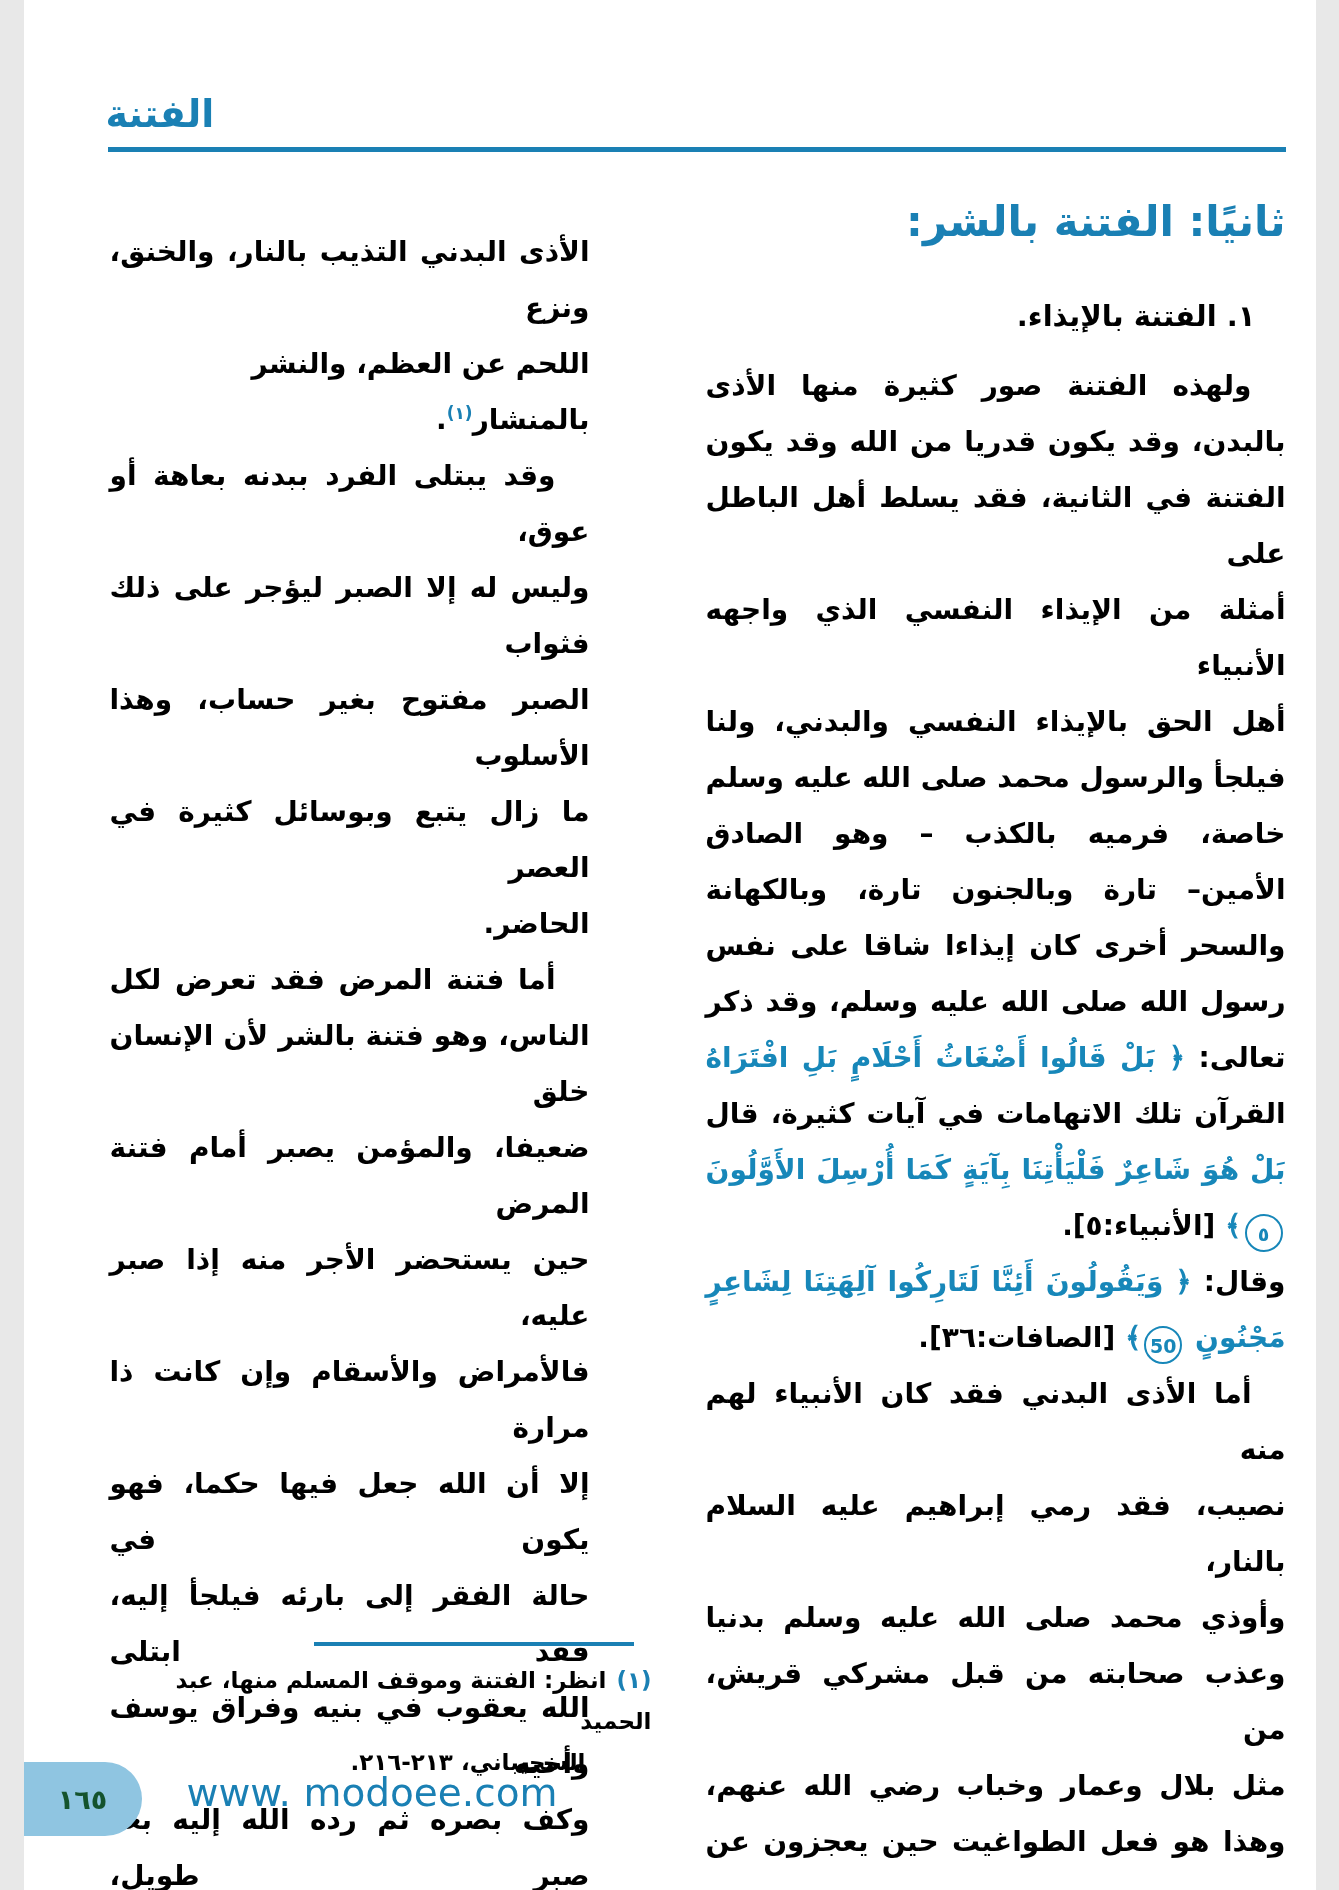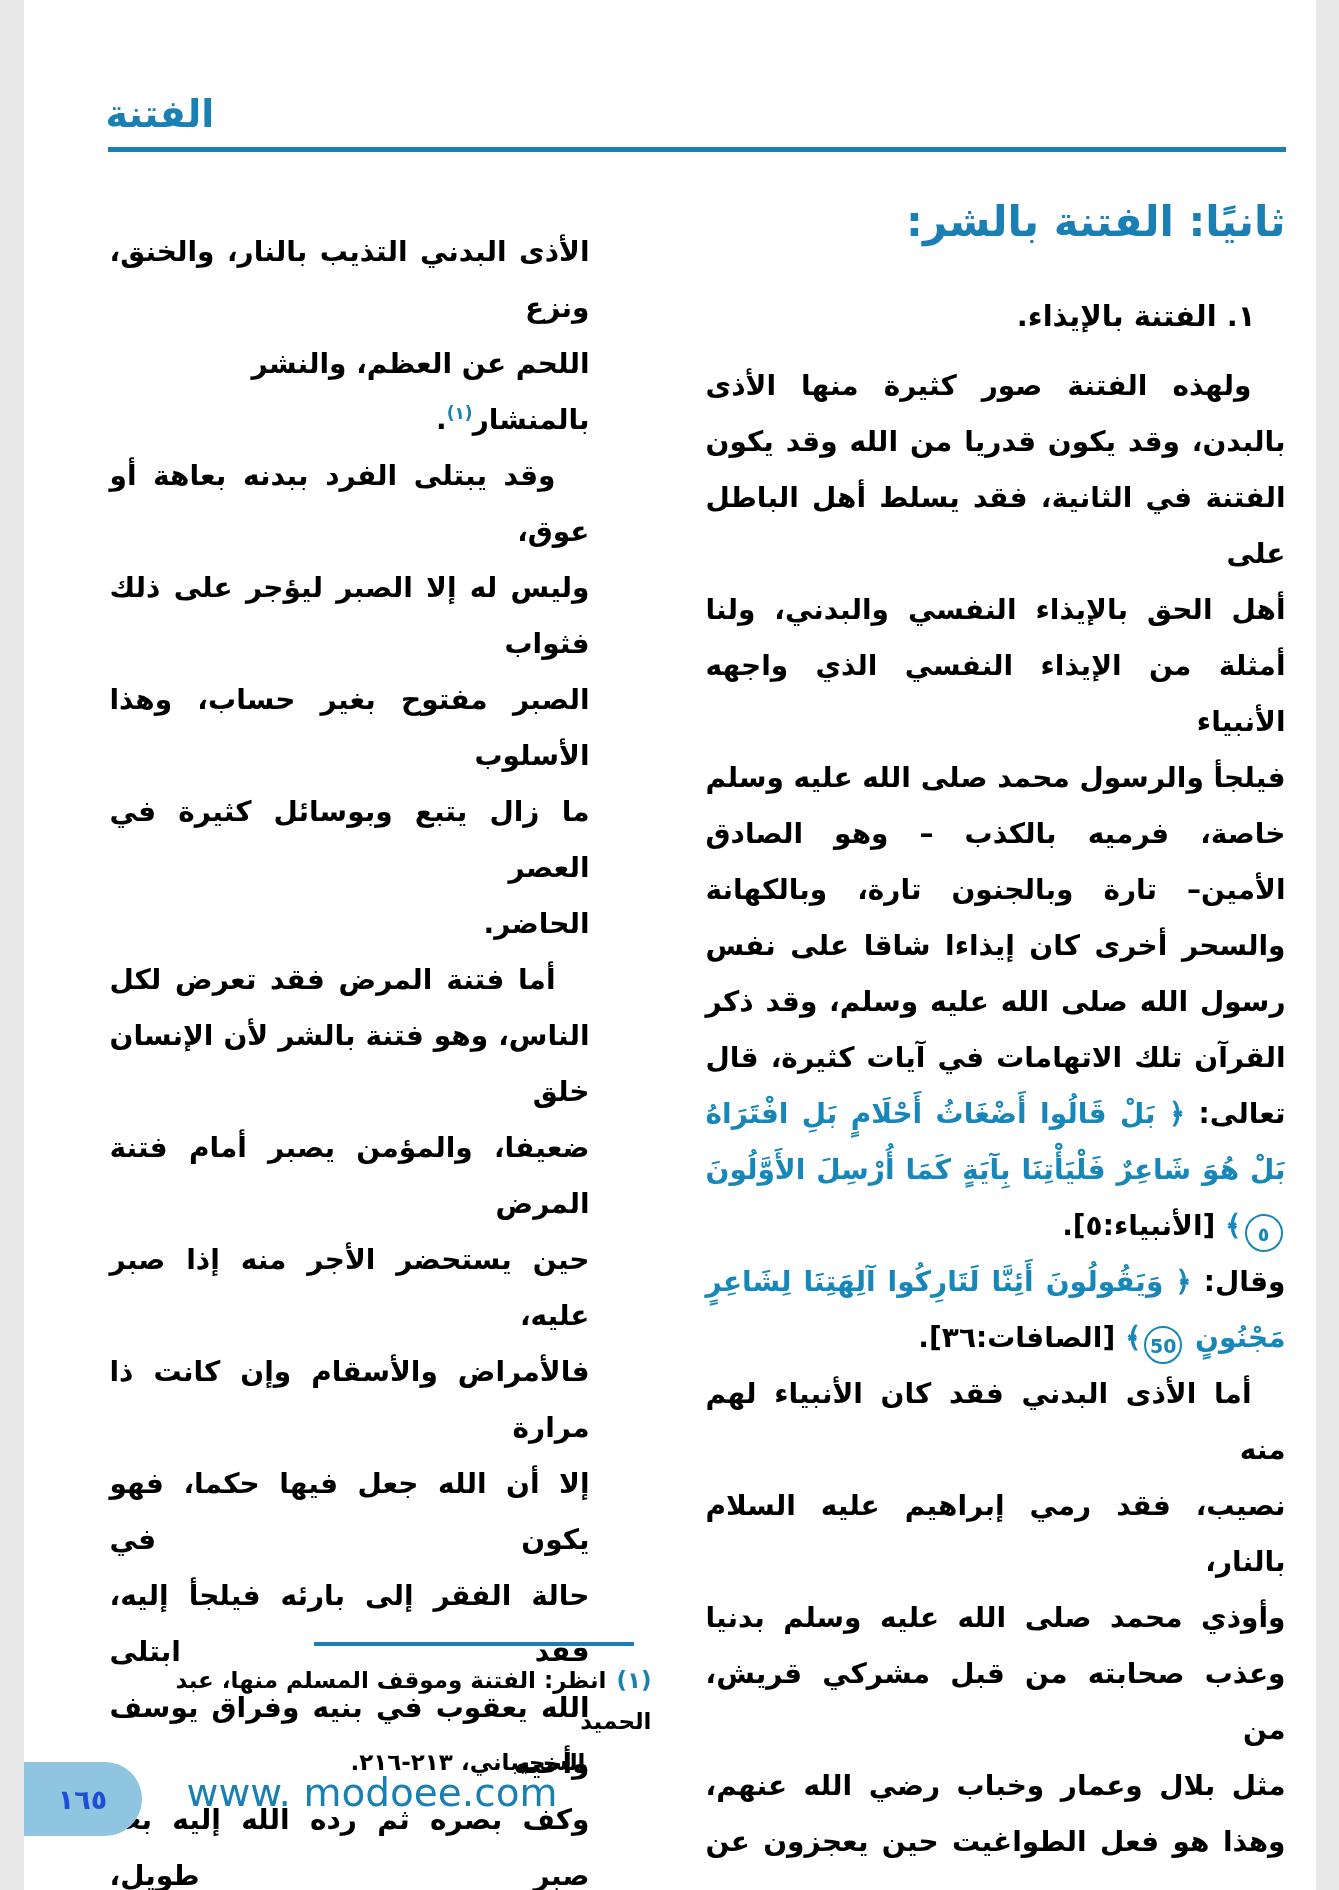"أهل الحق بالإيذاء النفسي والبدني،" div.line { order: before "أمثلة من الإيذاء النفسي الذي" -> after "أمثلة من الإيذاء النفسي الذي" }
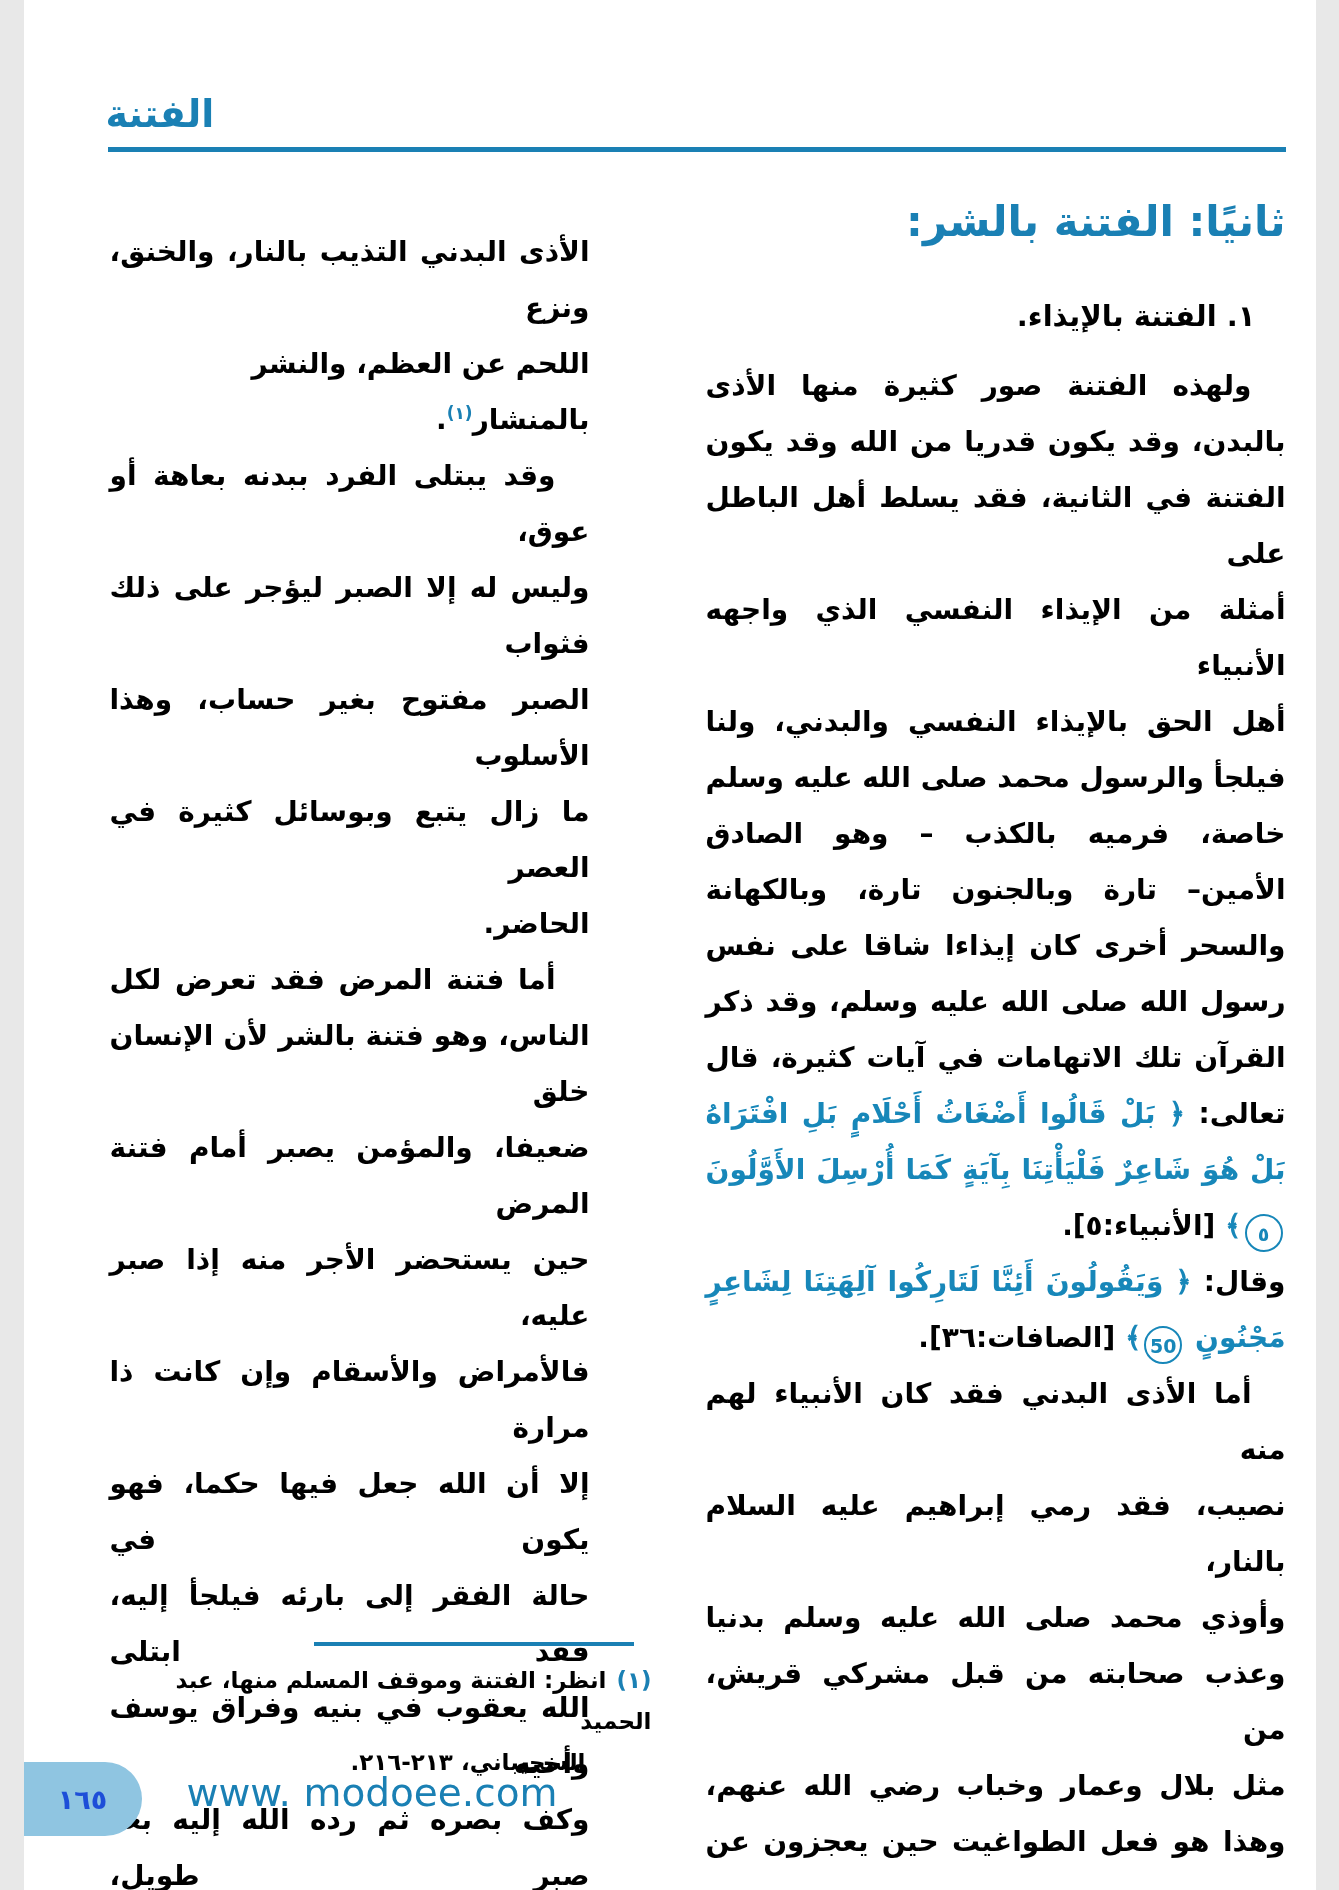"القرآن تلك الاتهامات في آيات" div.line { order: before "تعالى: ﴿ بَلْ قَالُوا أَضْغَاثُ" -> after "تعالى: ﴿ بَلْ قَالُوا أَضْغَاثُ" }
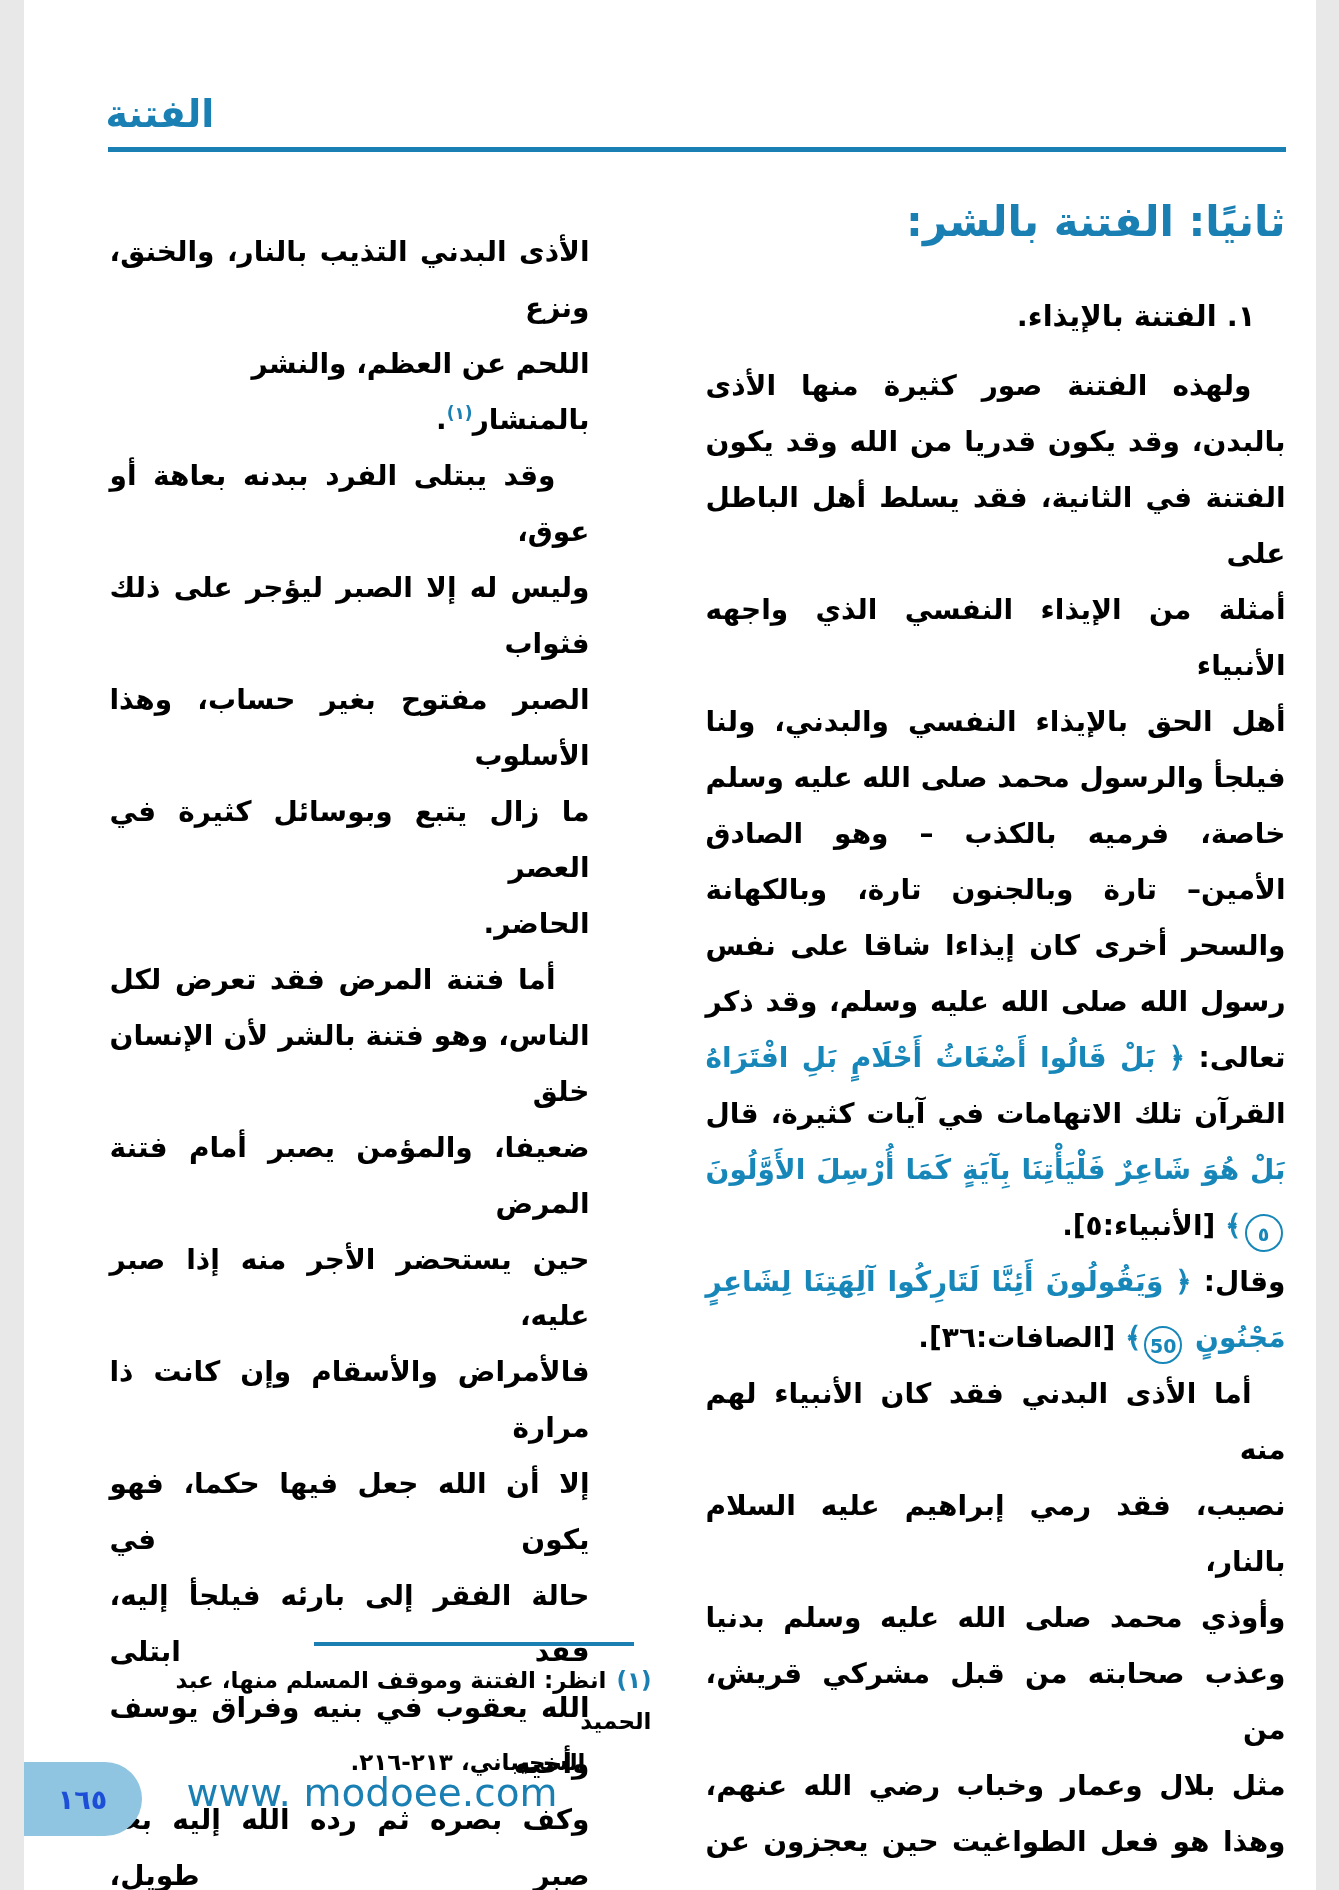"١٦٥" .page-number { color: #1d4ed8 -> #14532d }
